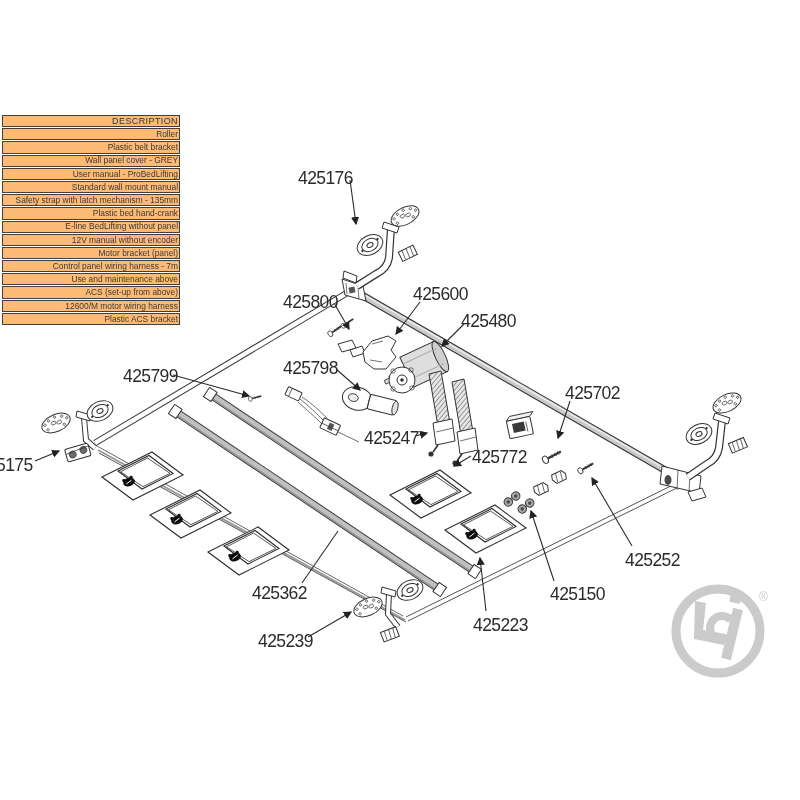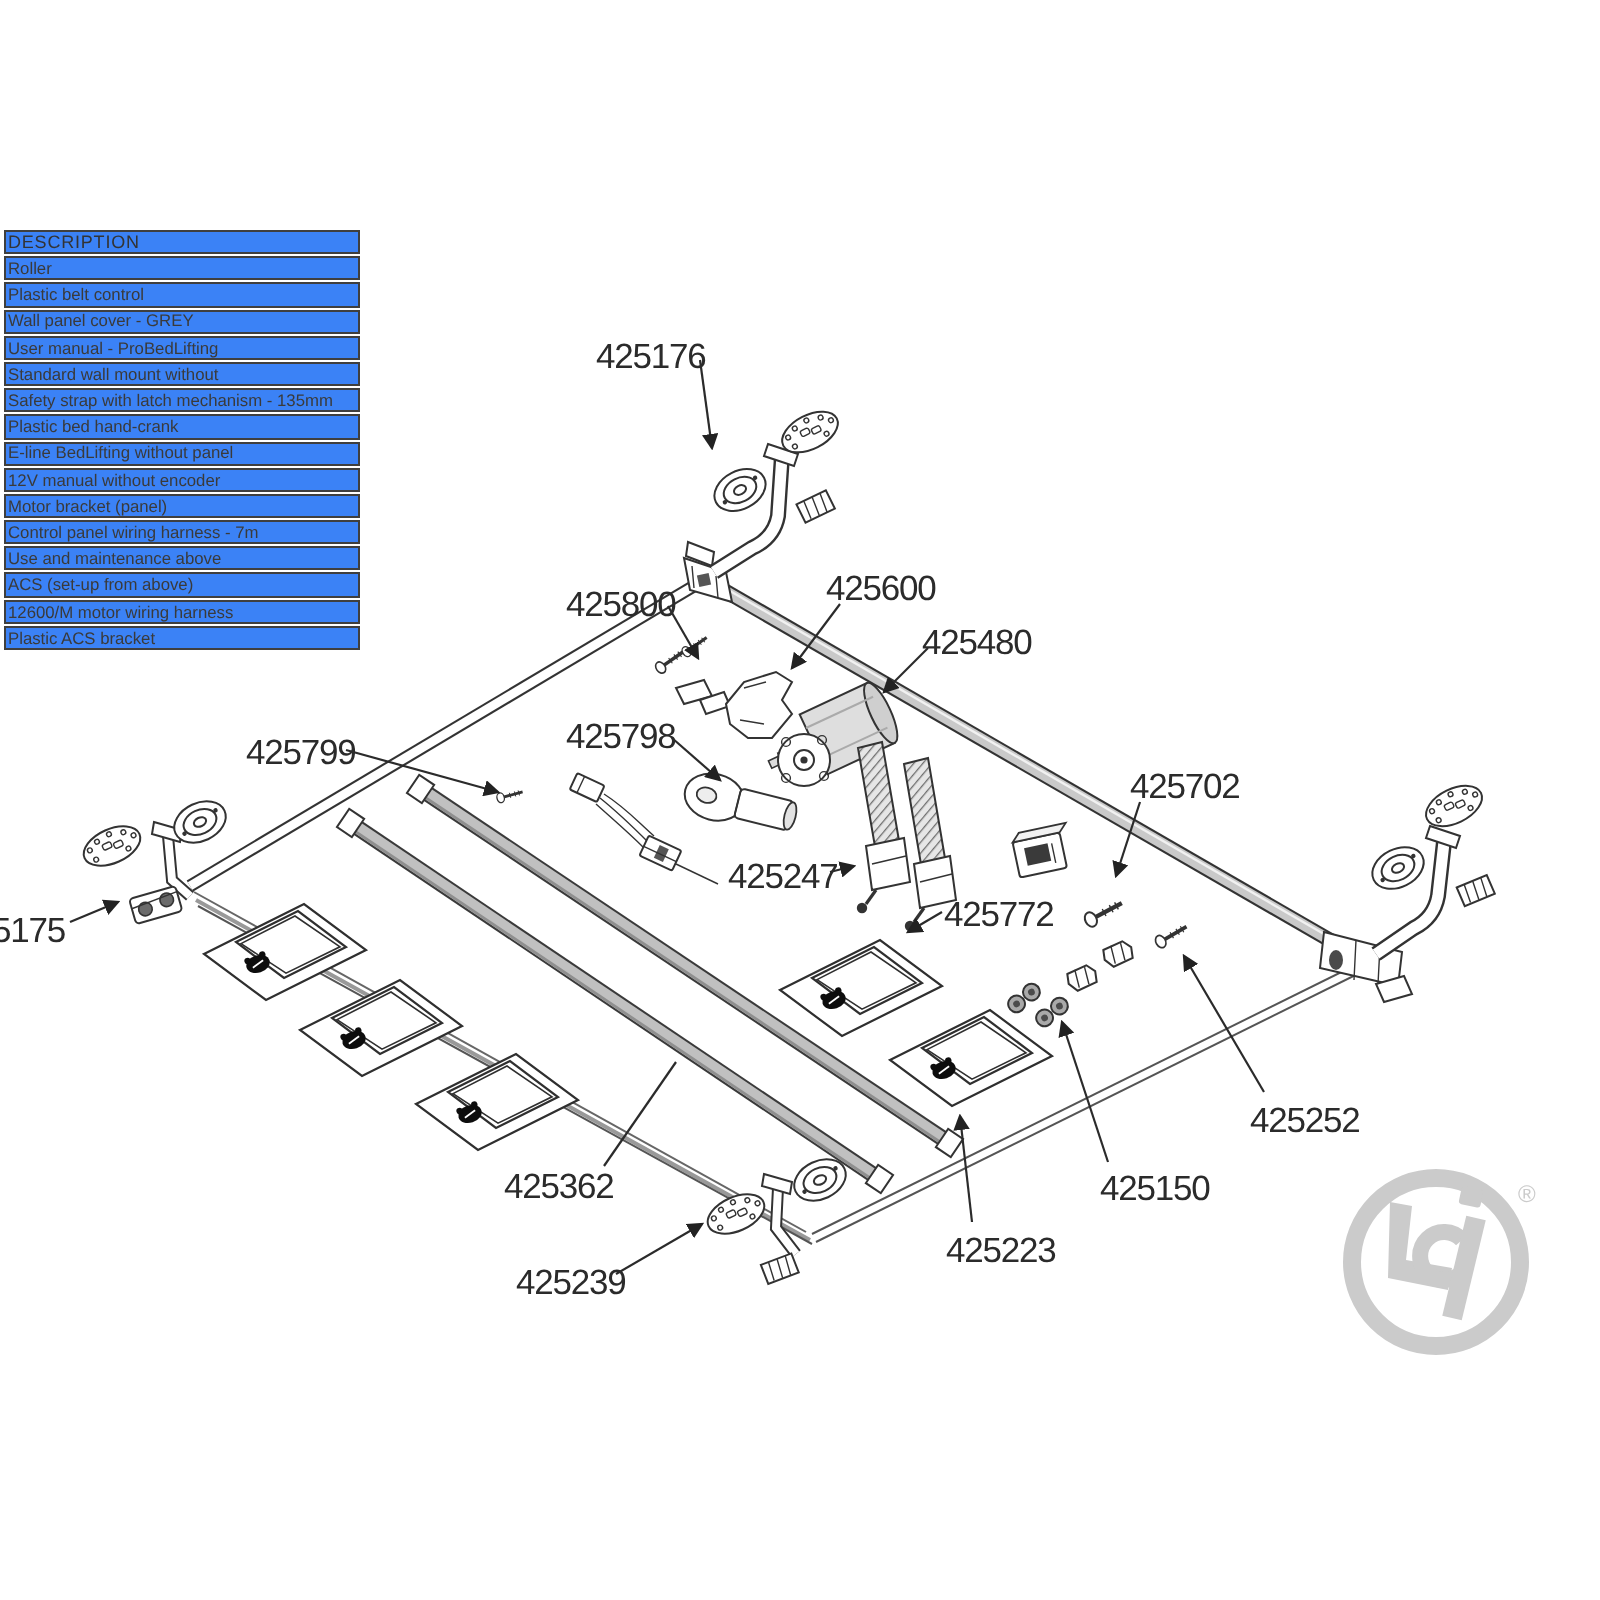"DESCRIPTION" .ptable td { background: #3b82f6 -> #fdba74; text-align: left -> right }
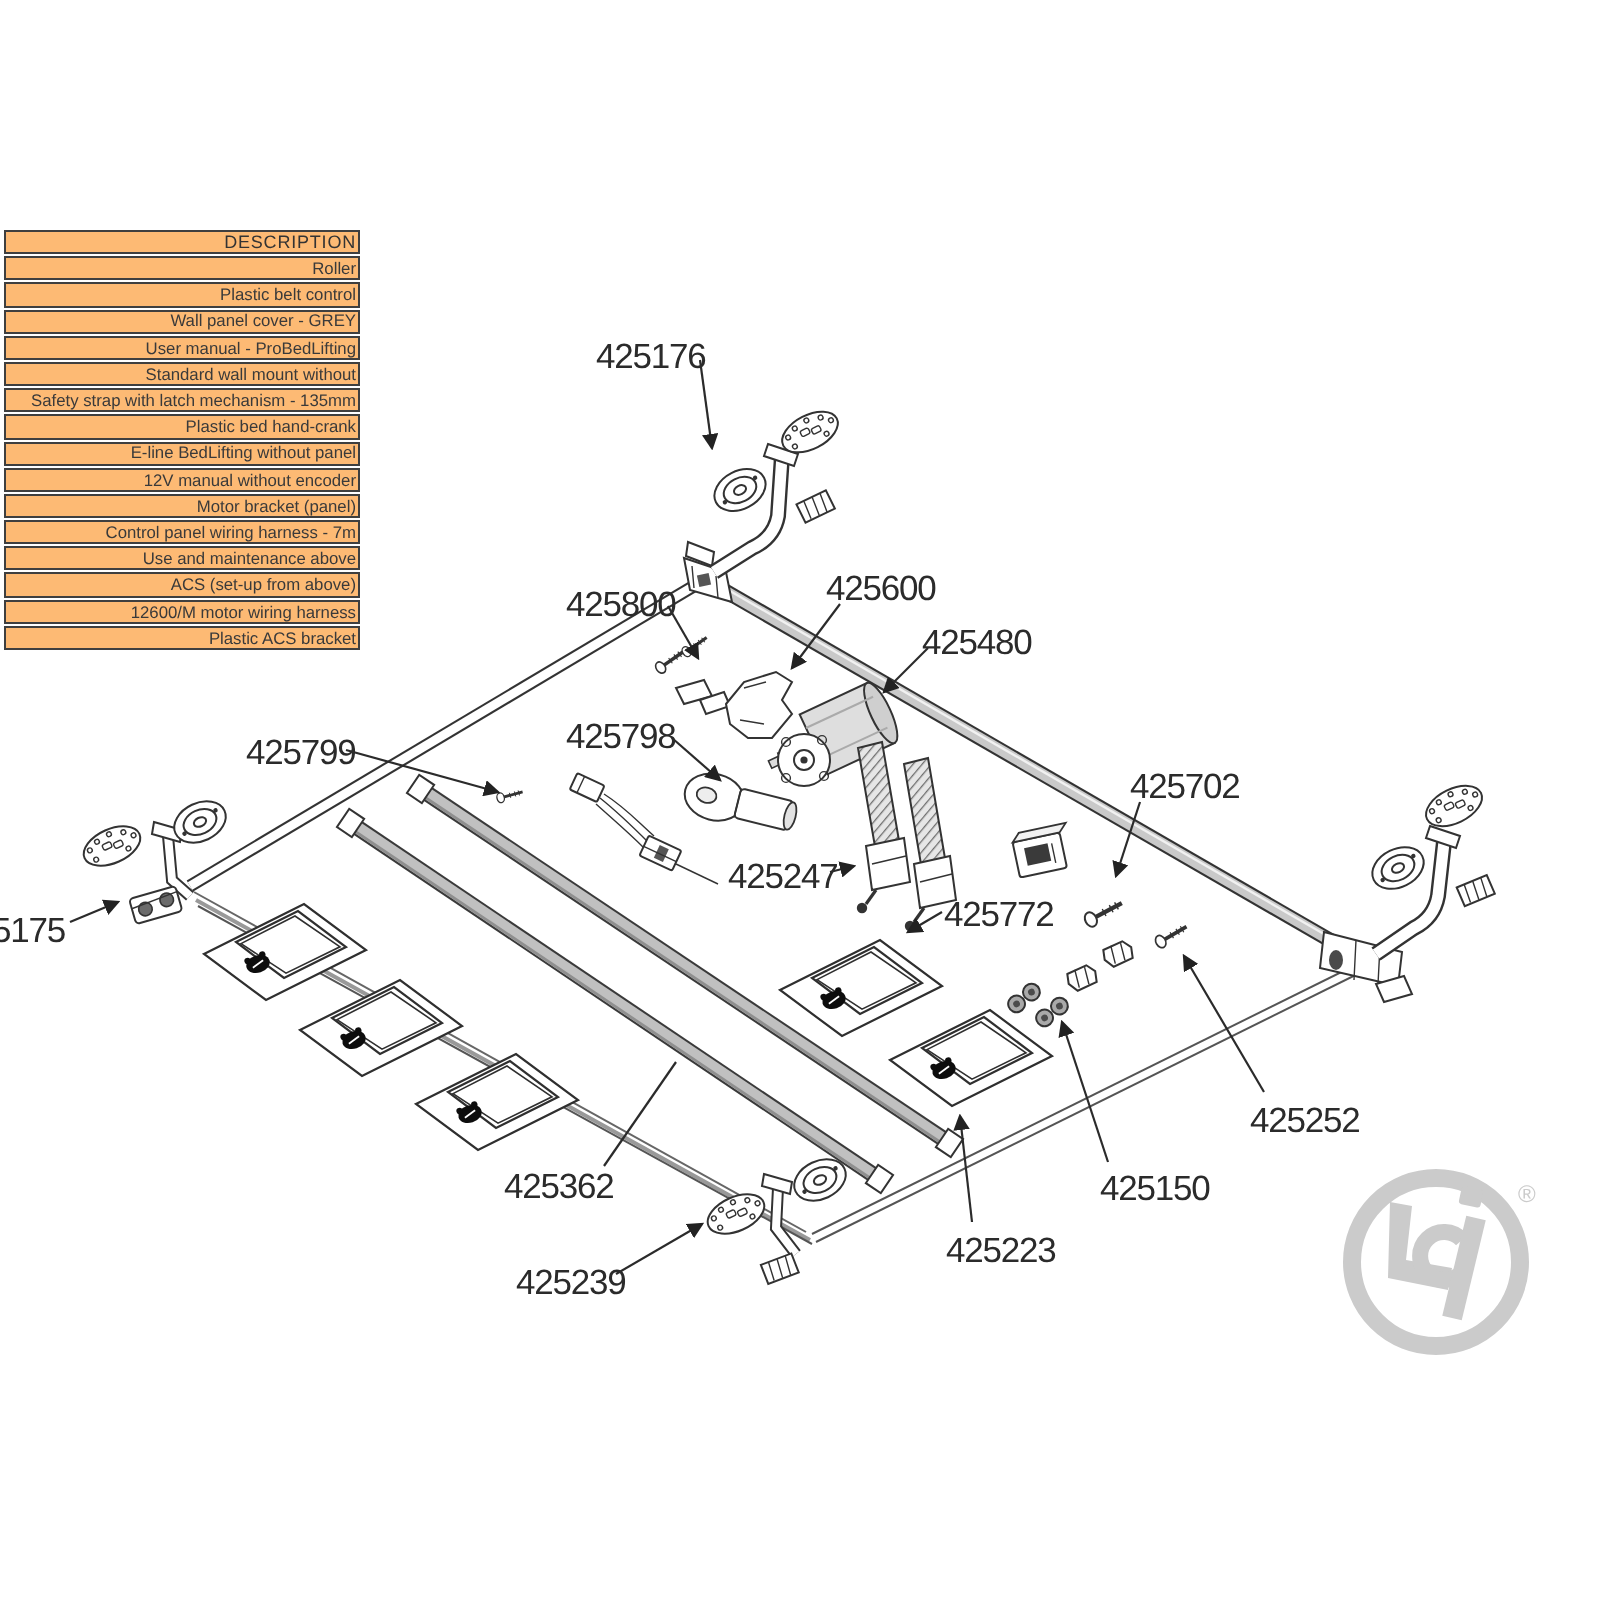"Plastic belt control" td { text: control -> bracket }
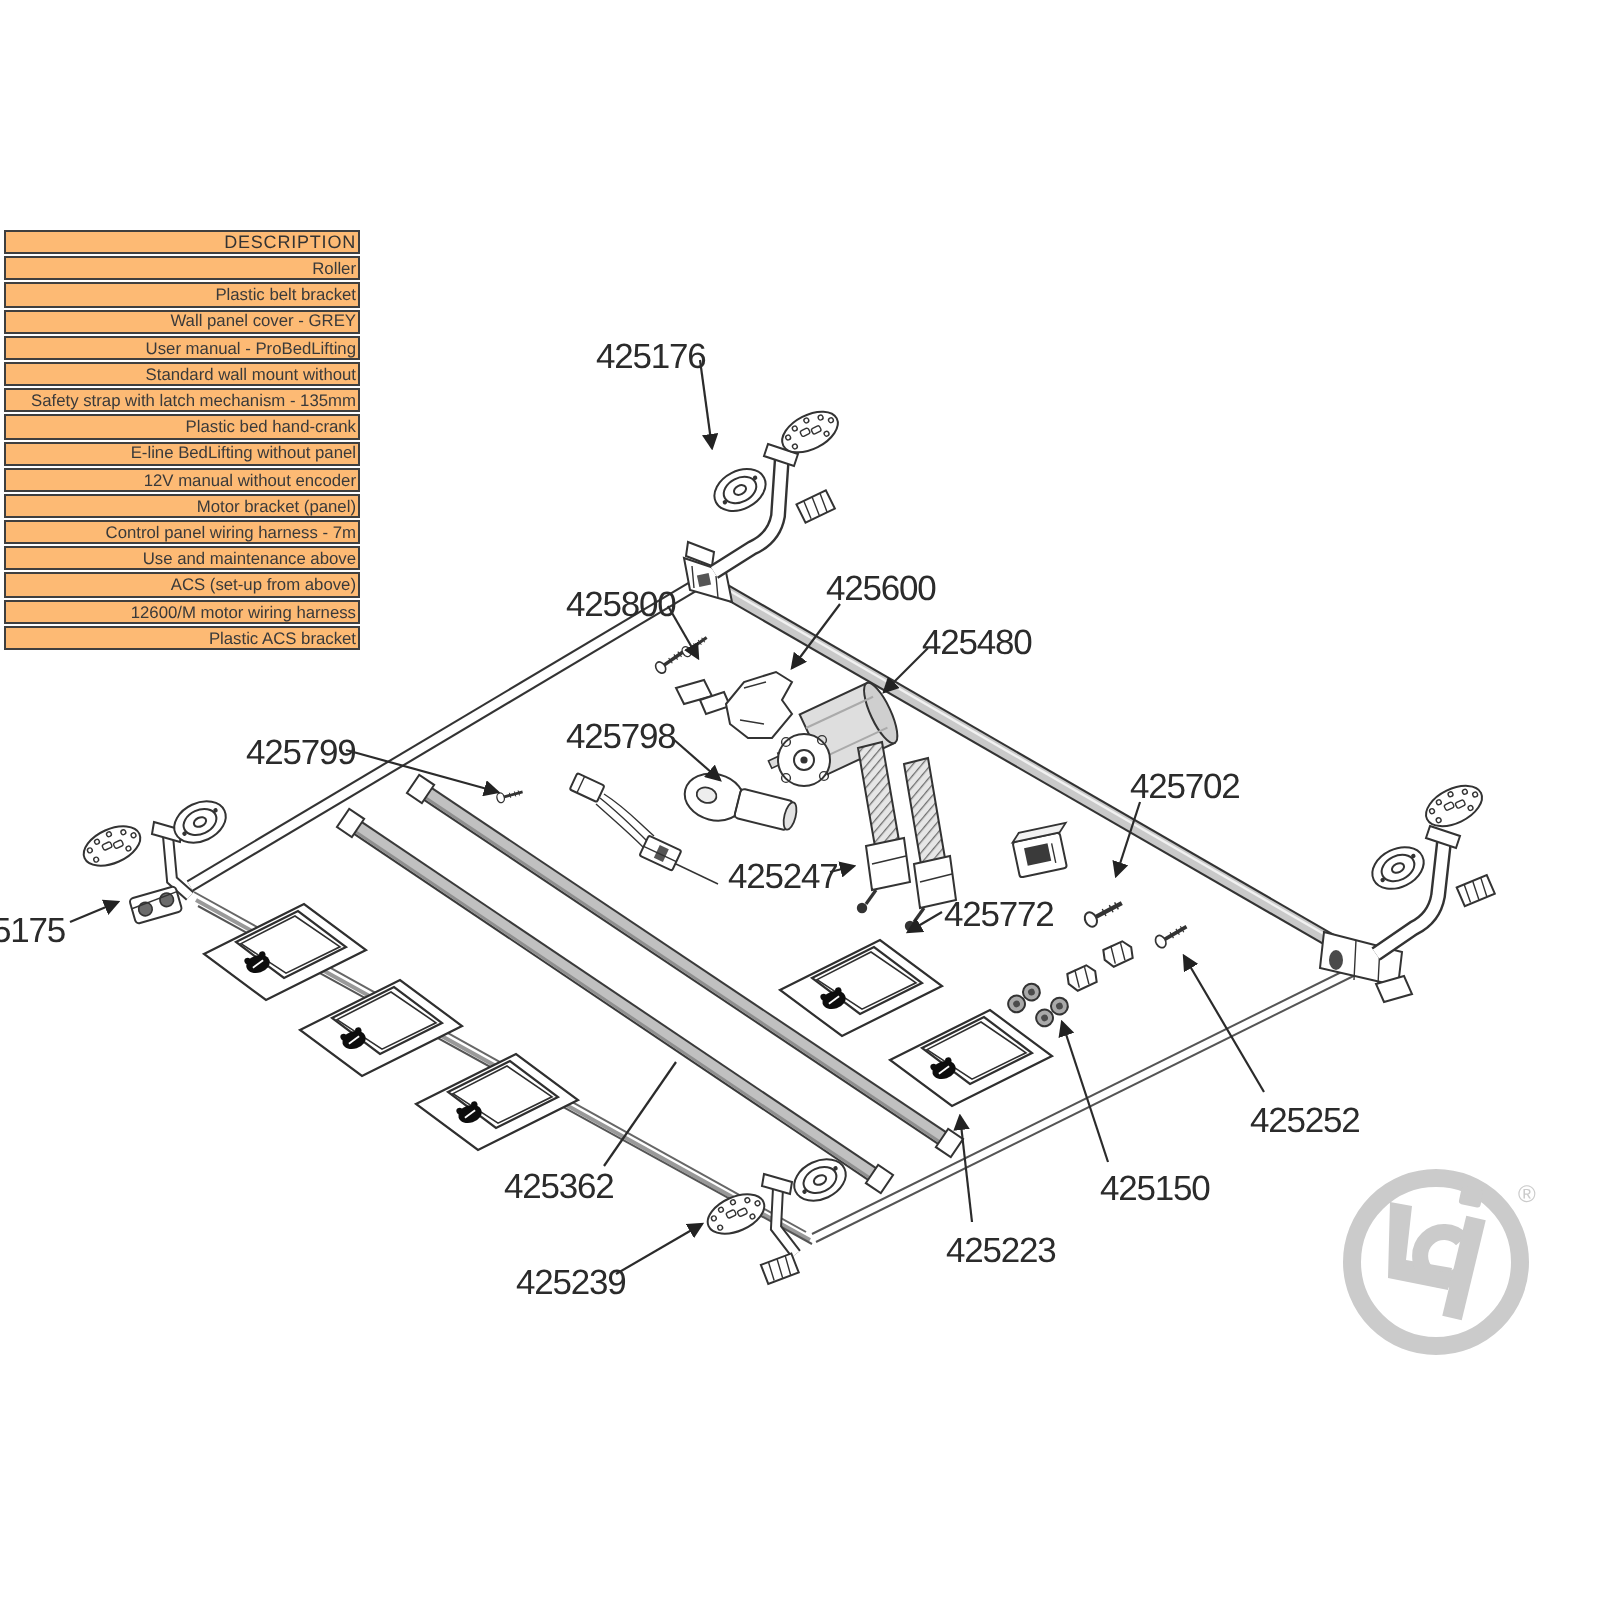"Standard wall mount without" td { text: without -> manual }
